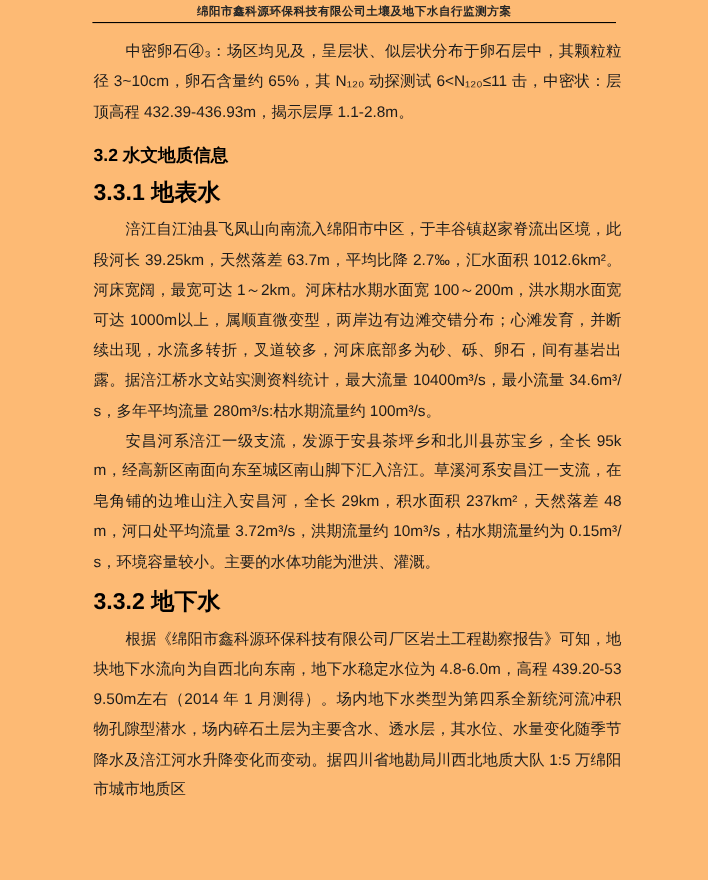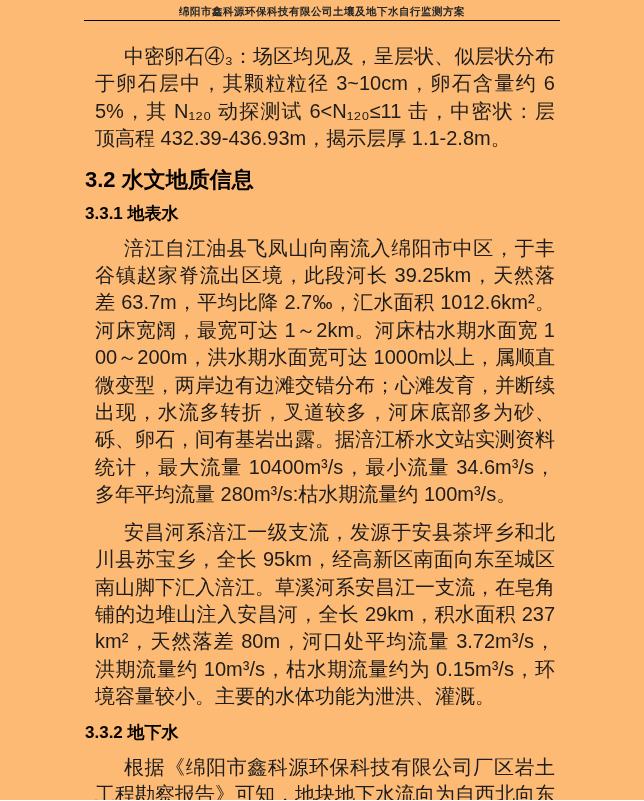"中密卵石④₃：场区均见及，呈层状、似层状分布于卵石层中，其颗粒粒径" .para { font-size: 20px -> 14px; margin: 10px -> 0 }
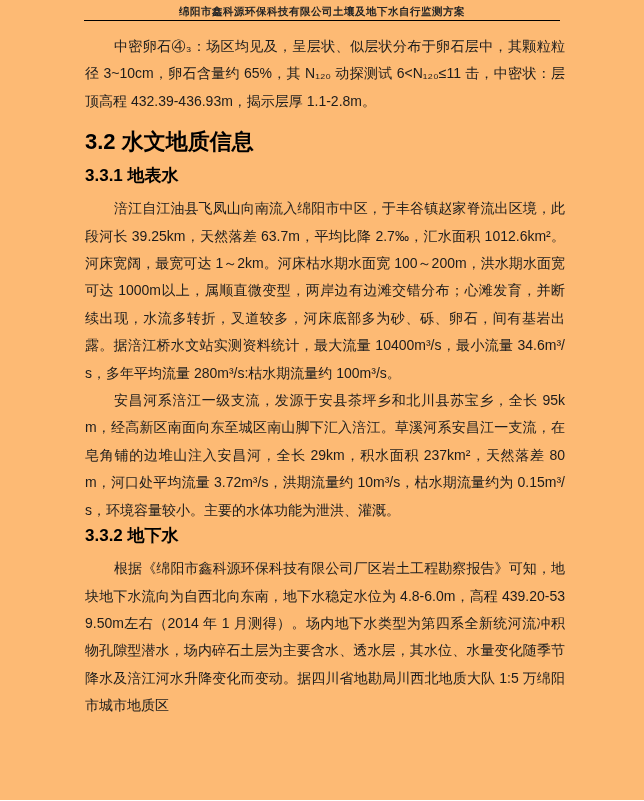"3.2 水文地质信息" .heading-2 { font-size: 22px -> 16px }
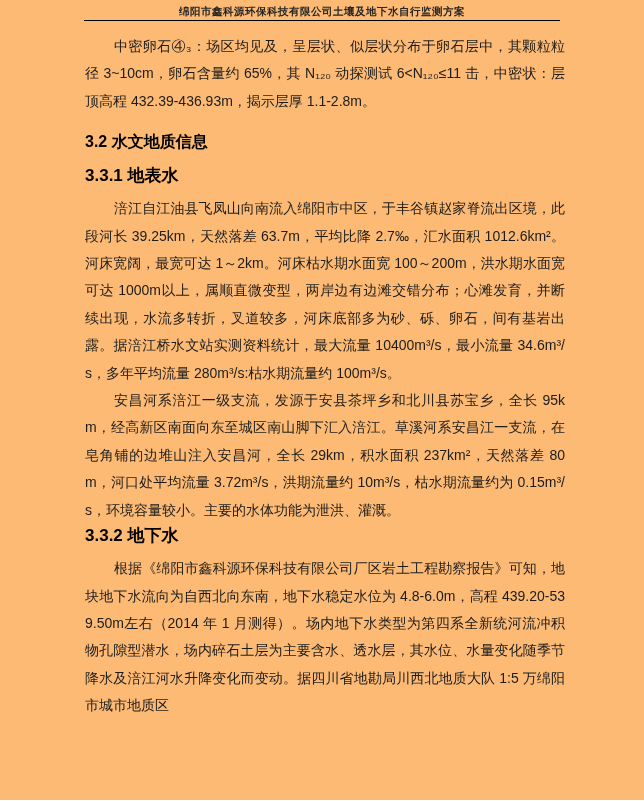"3.3.1 地表水" .heading-3 { font-size: 17px -> 21px }
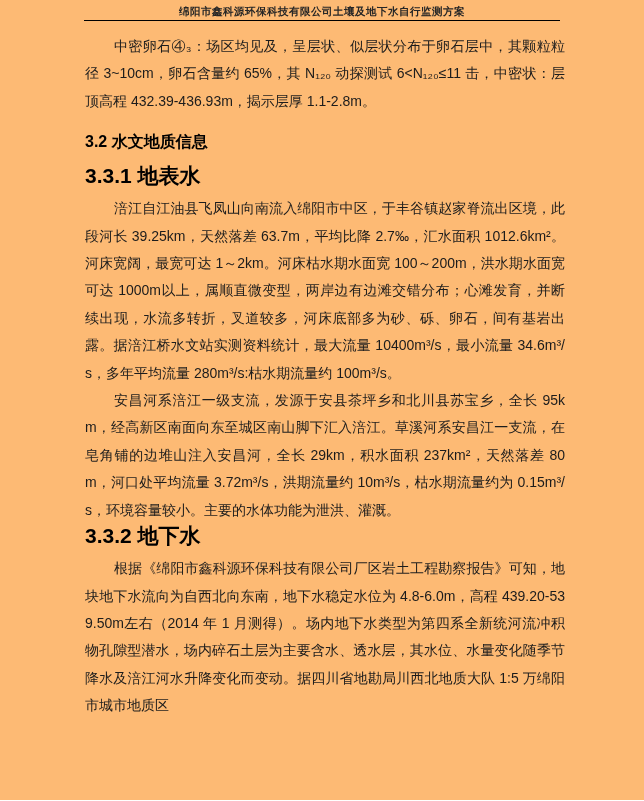"安昌河系涪江一级支流，发源于安县茶坪乡和北川县苏宝乡，全长" p.para { text: 80m -> 48m }
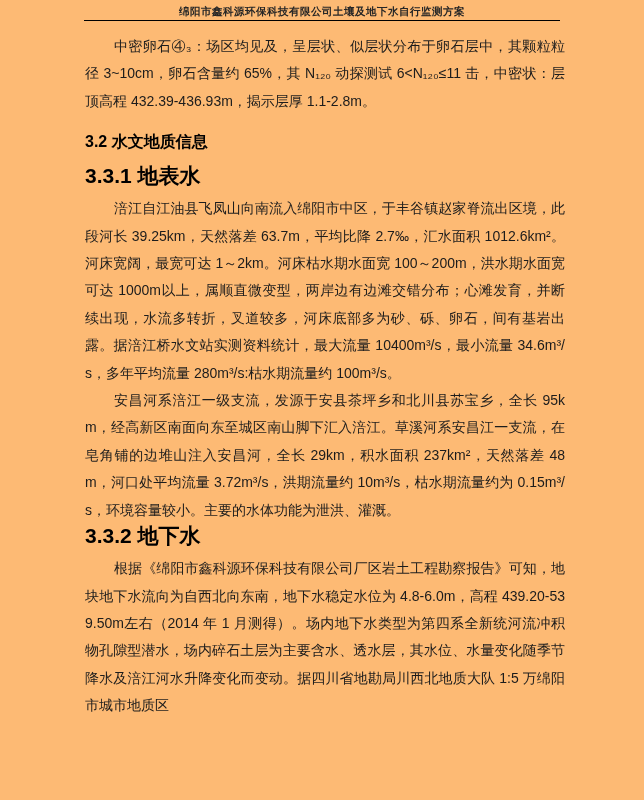"3.3.2 地下水" .heading-3.second { margin-top: 0 -> 12px }
